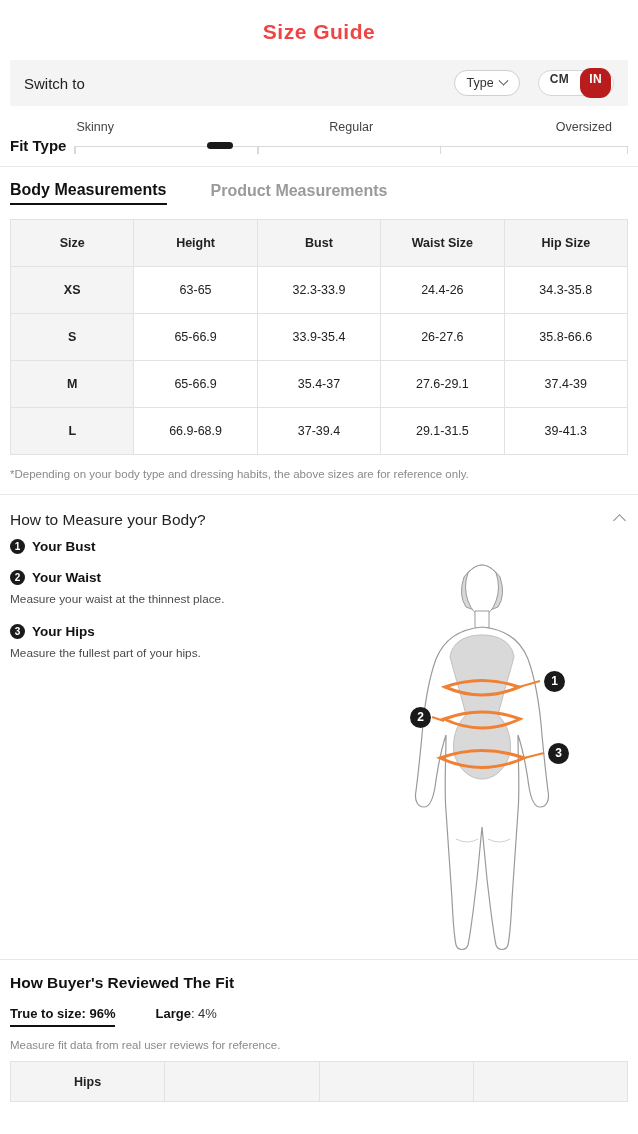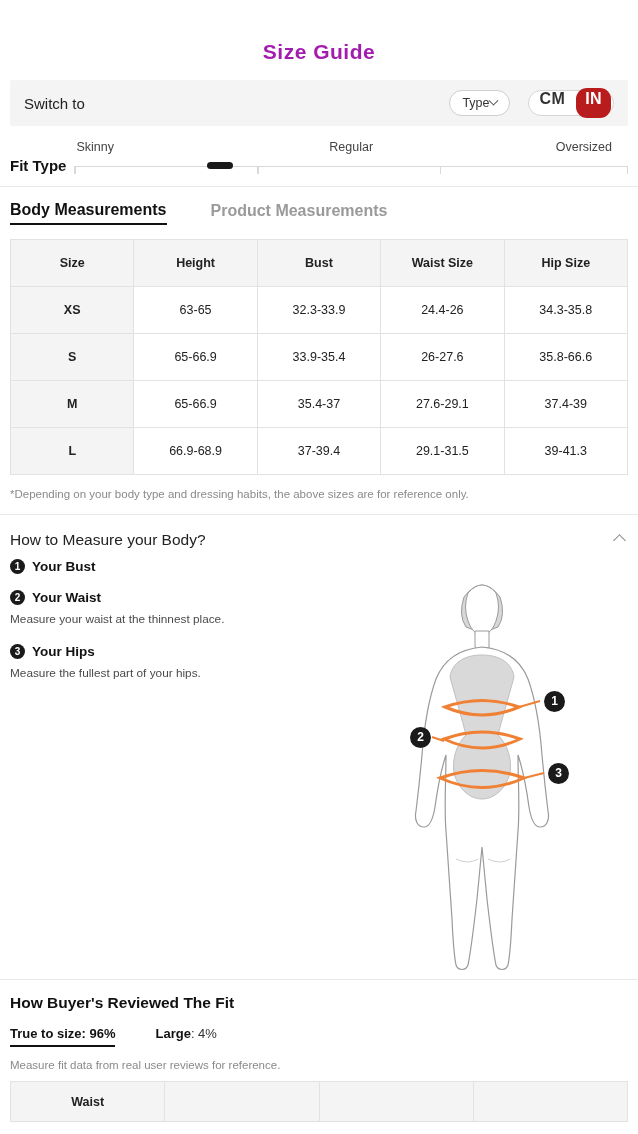"Size Guide" .title { color: #a21caf -> #ef4444; margin-top: 20px -> none }
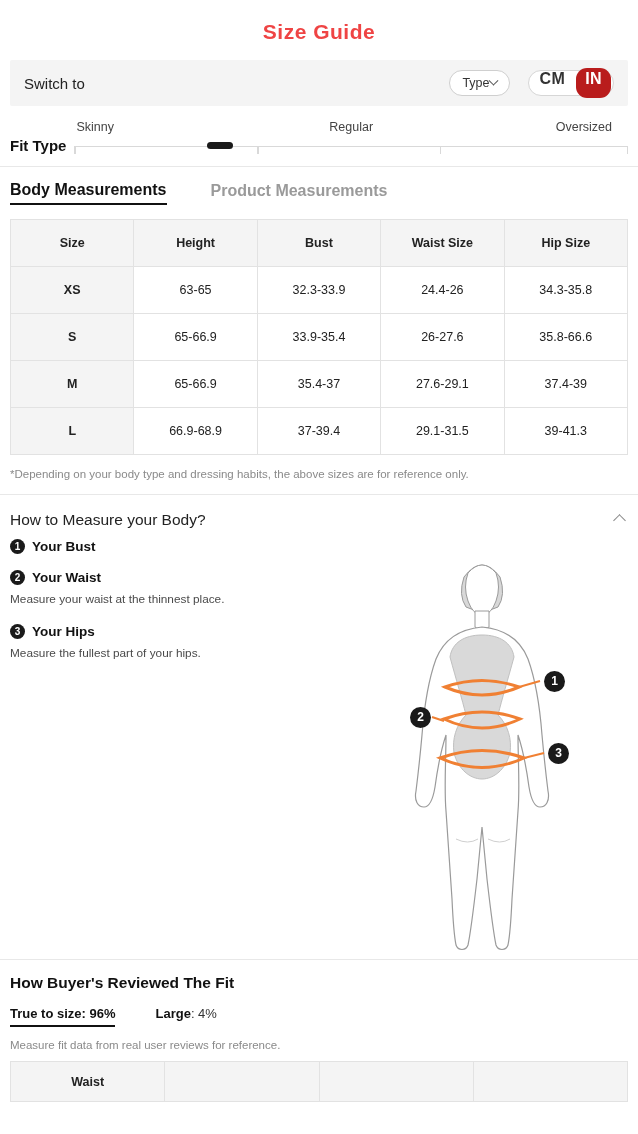"Type" .type-pill { gap: none -> 6px }
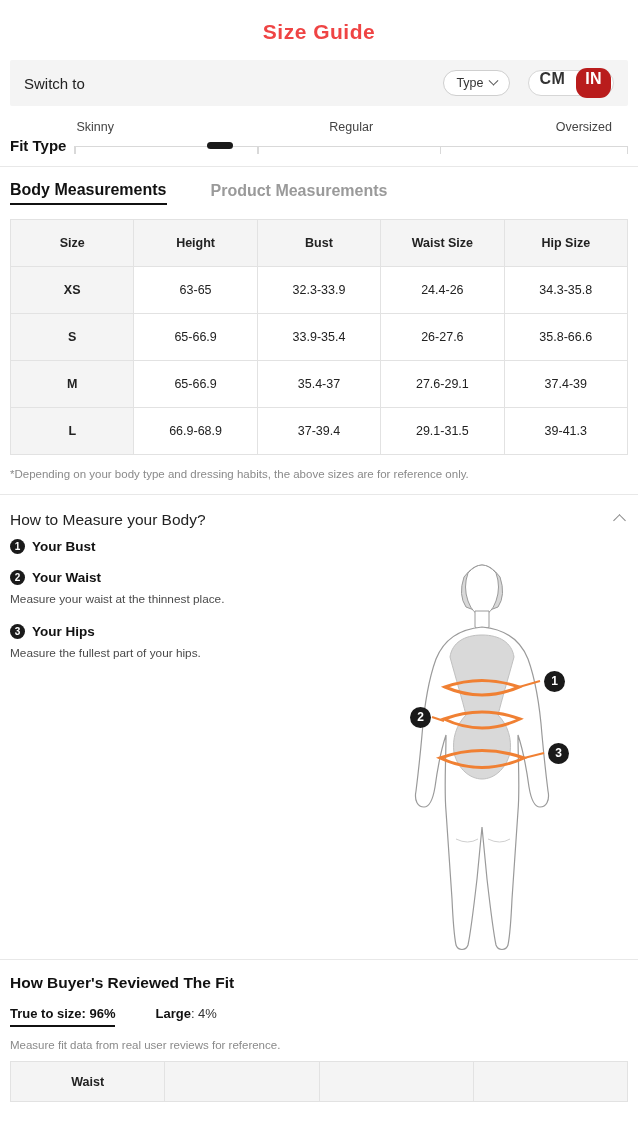"CM" .unit { font-size: 16px -> 12px }
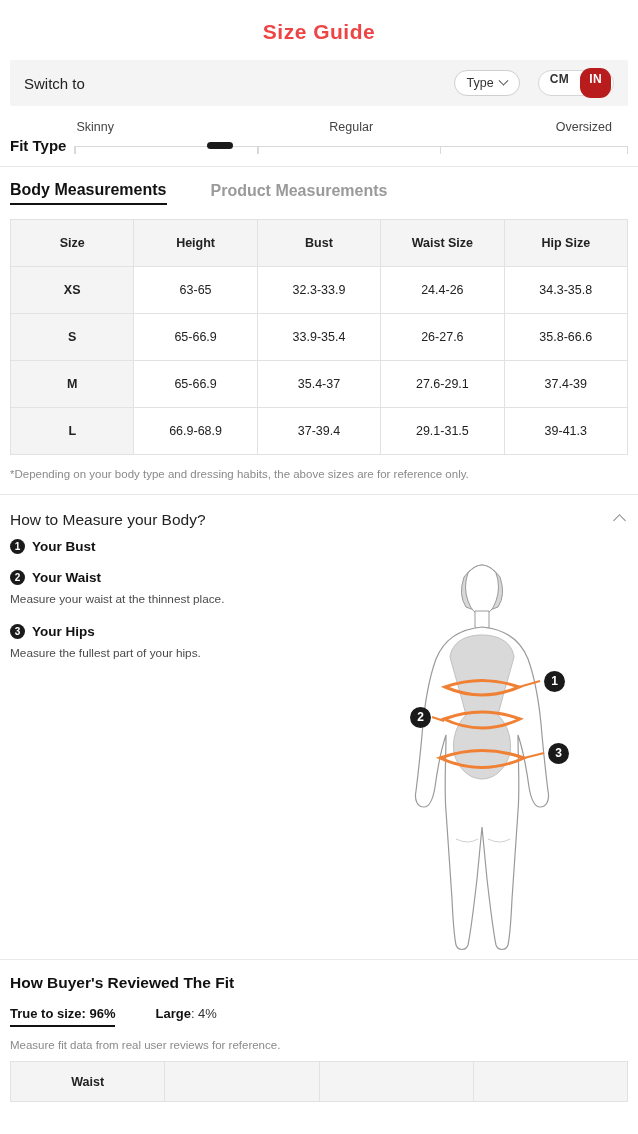"Waist" th { text: Waist -> Hips }
